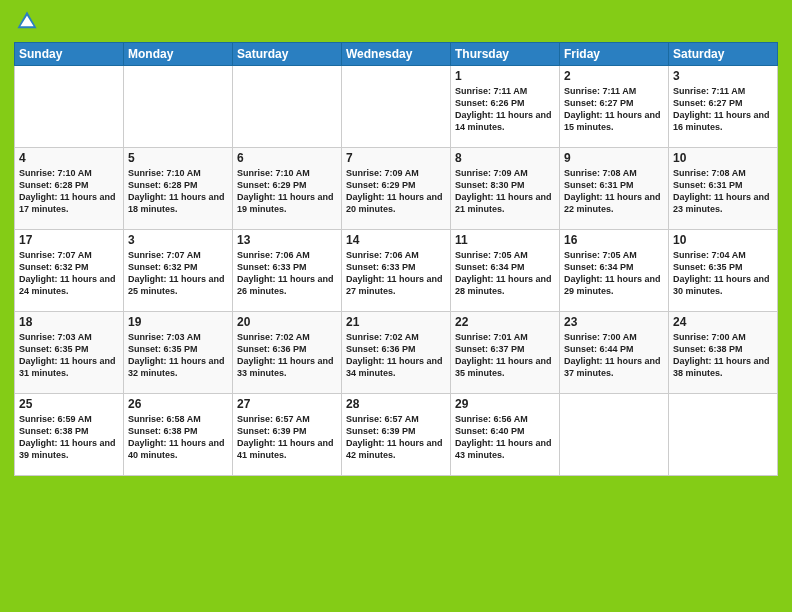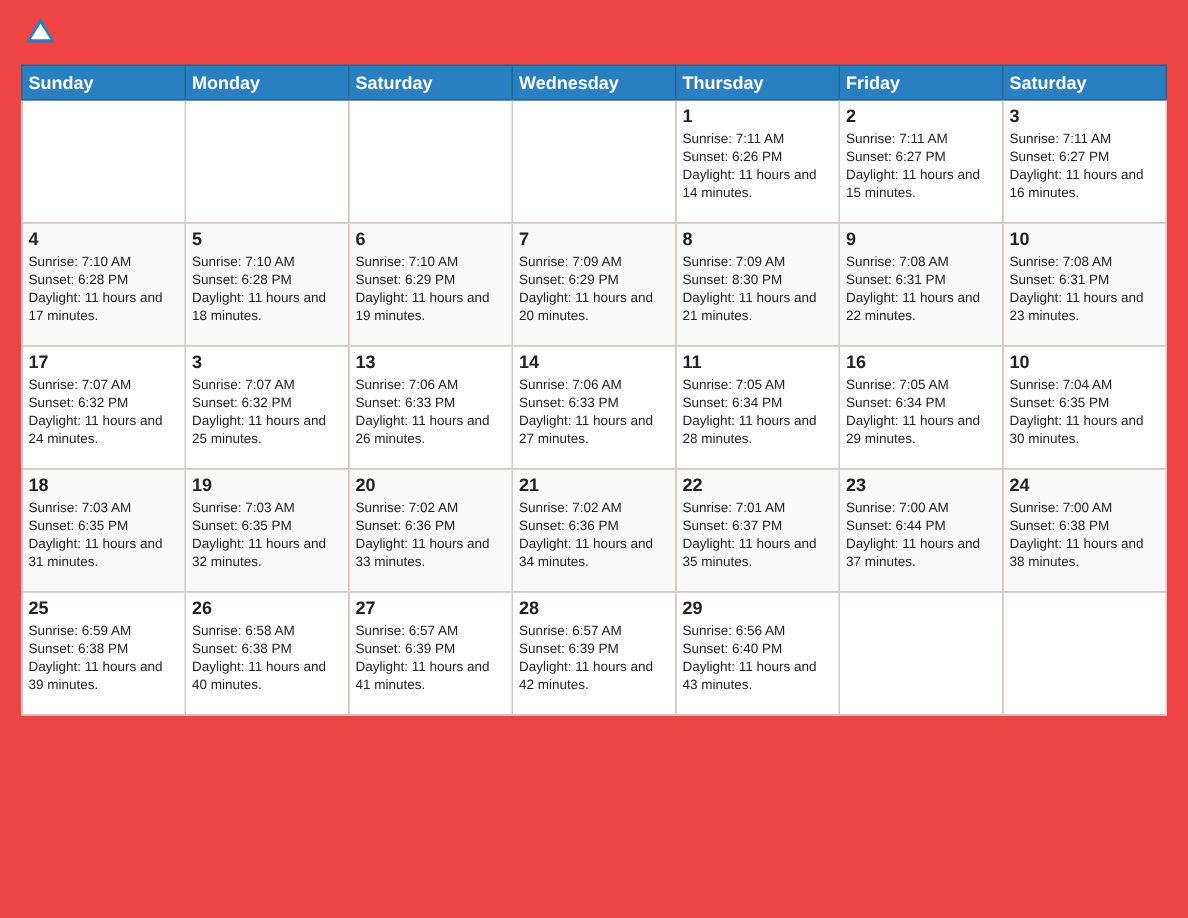"Sunday" .page { background: #ef4444 -> #84cc16 }
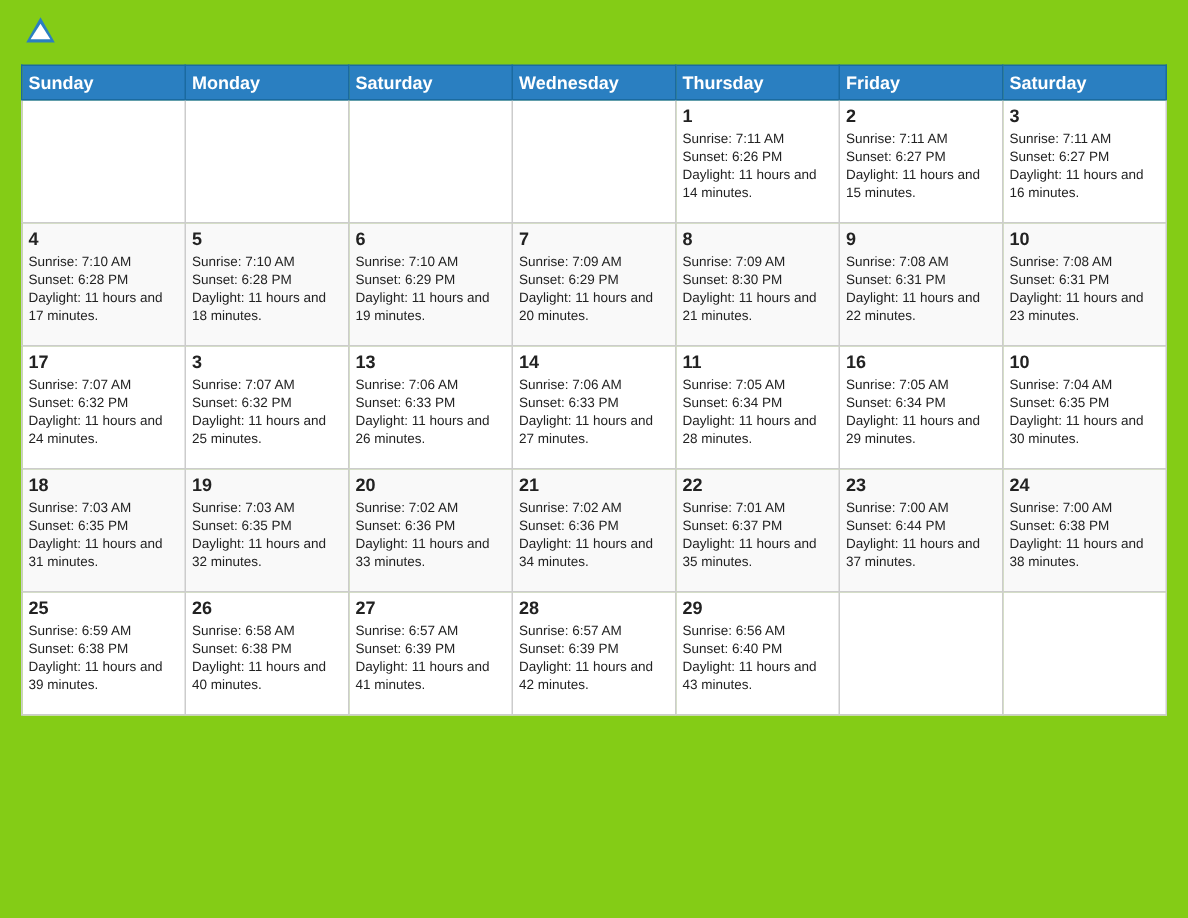"Sunrise: 7:11 AM Sunset: 6:26" .day-info { font-weight: none -> bold }
